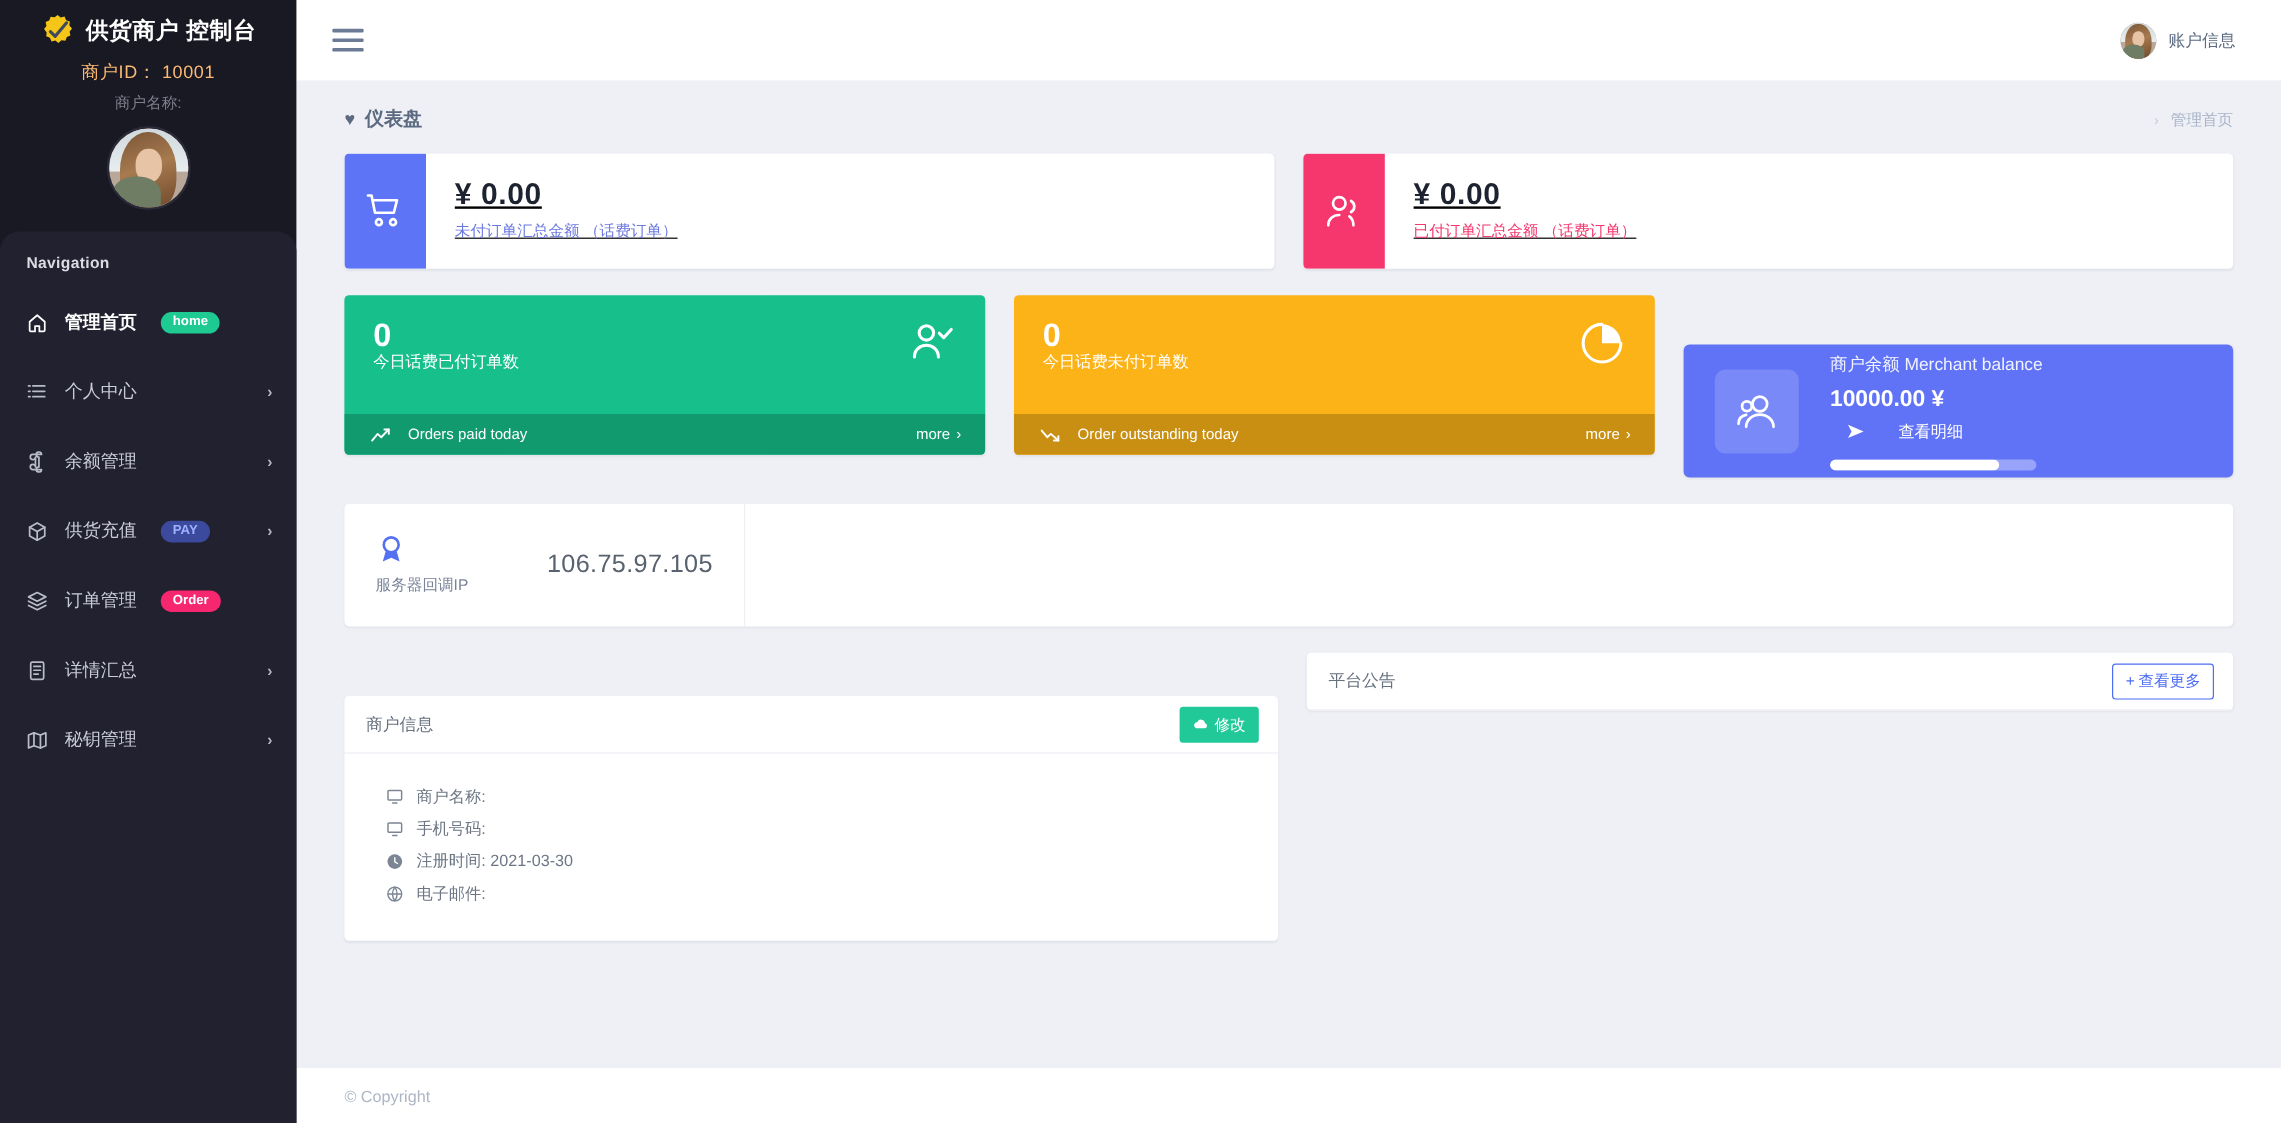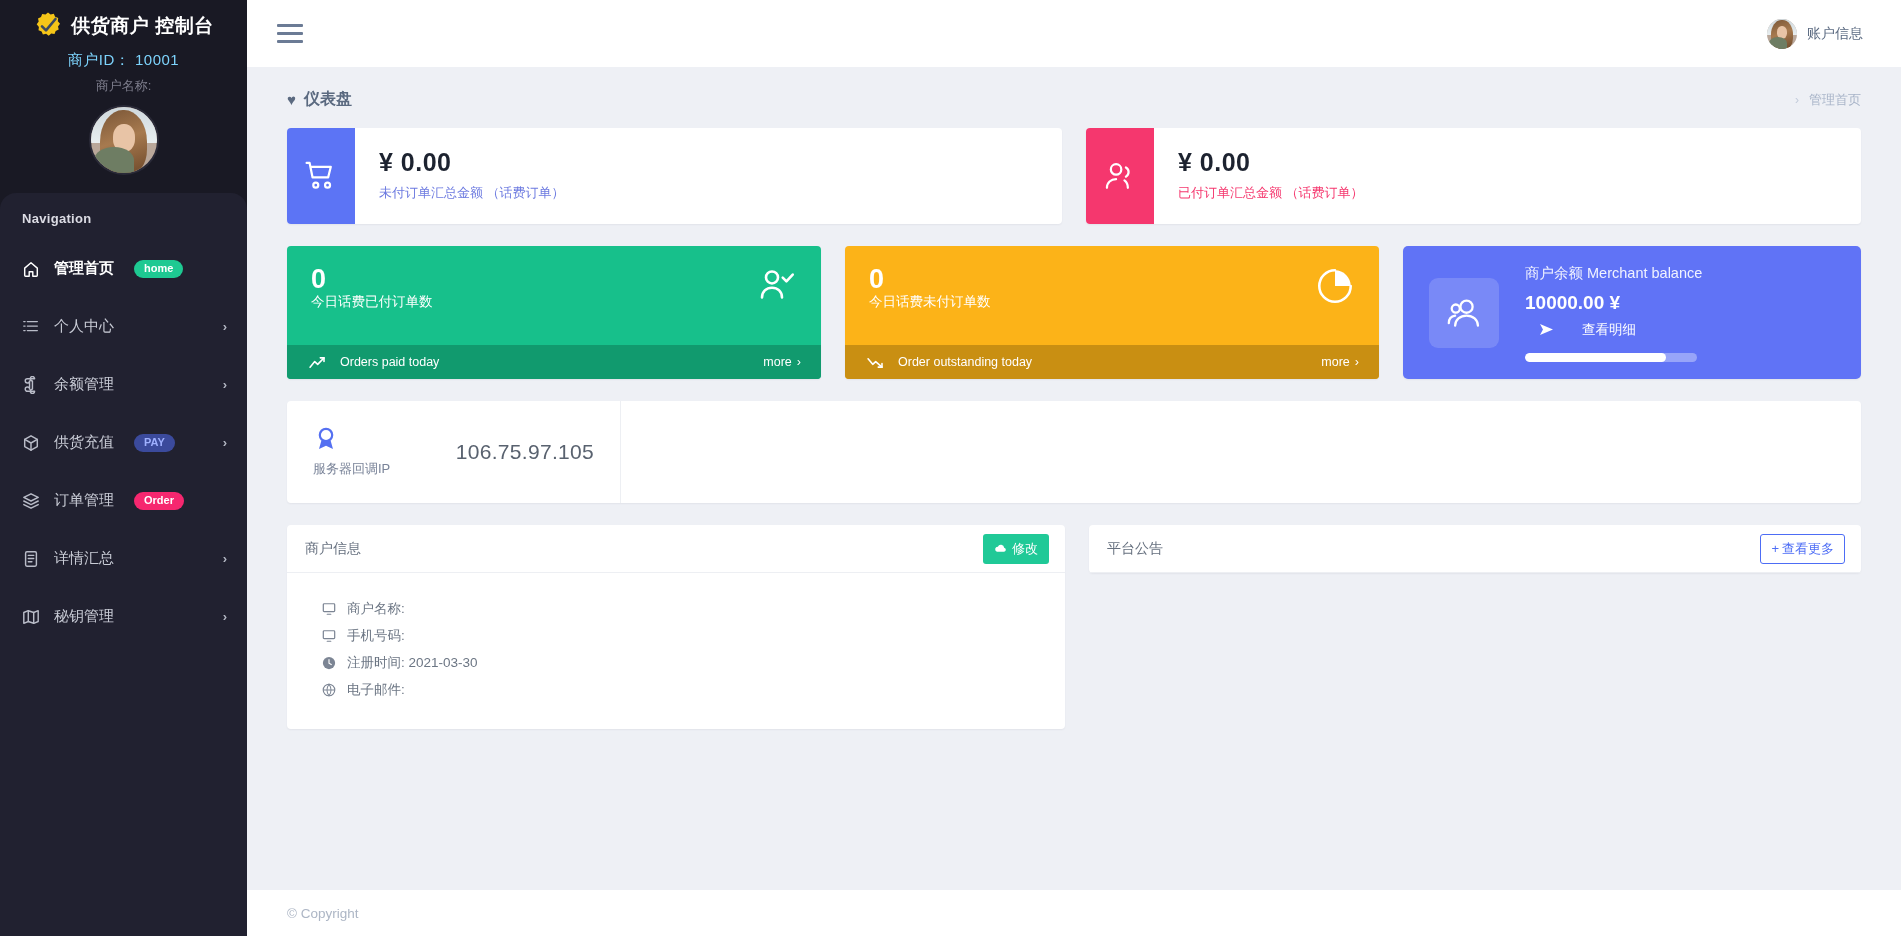"商户ID： 10001" .merchant-id { color: #7dd3fc -> #fdba74 }
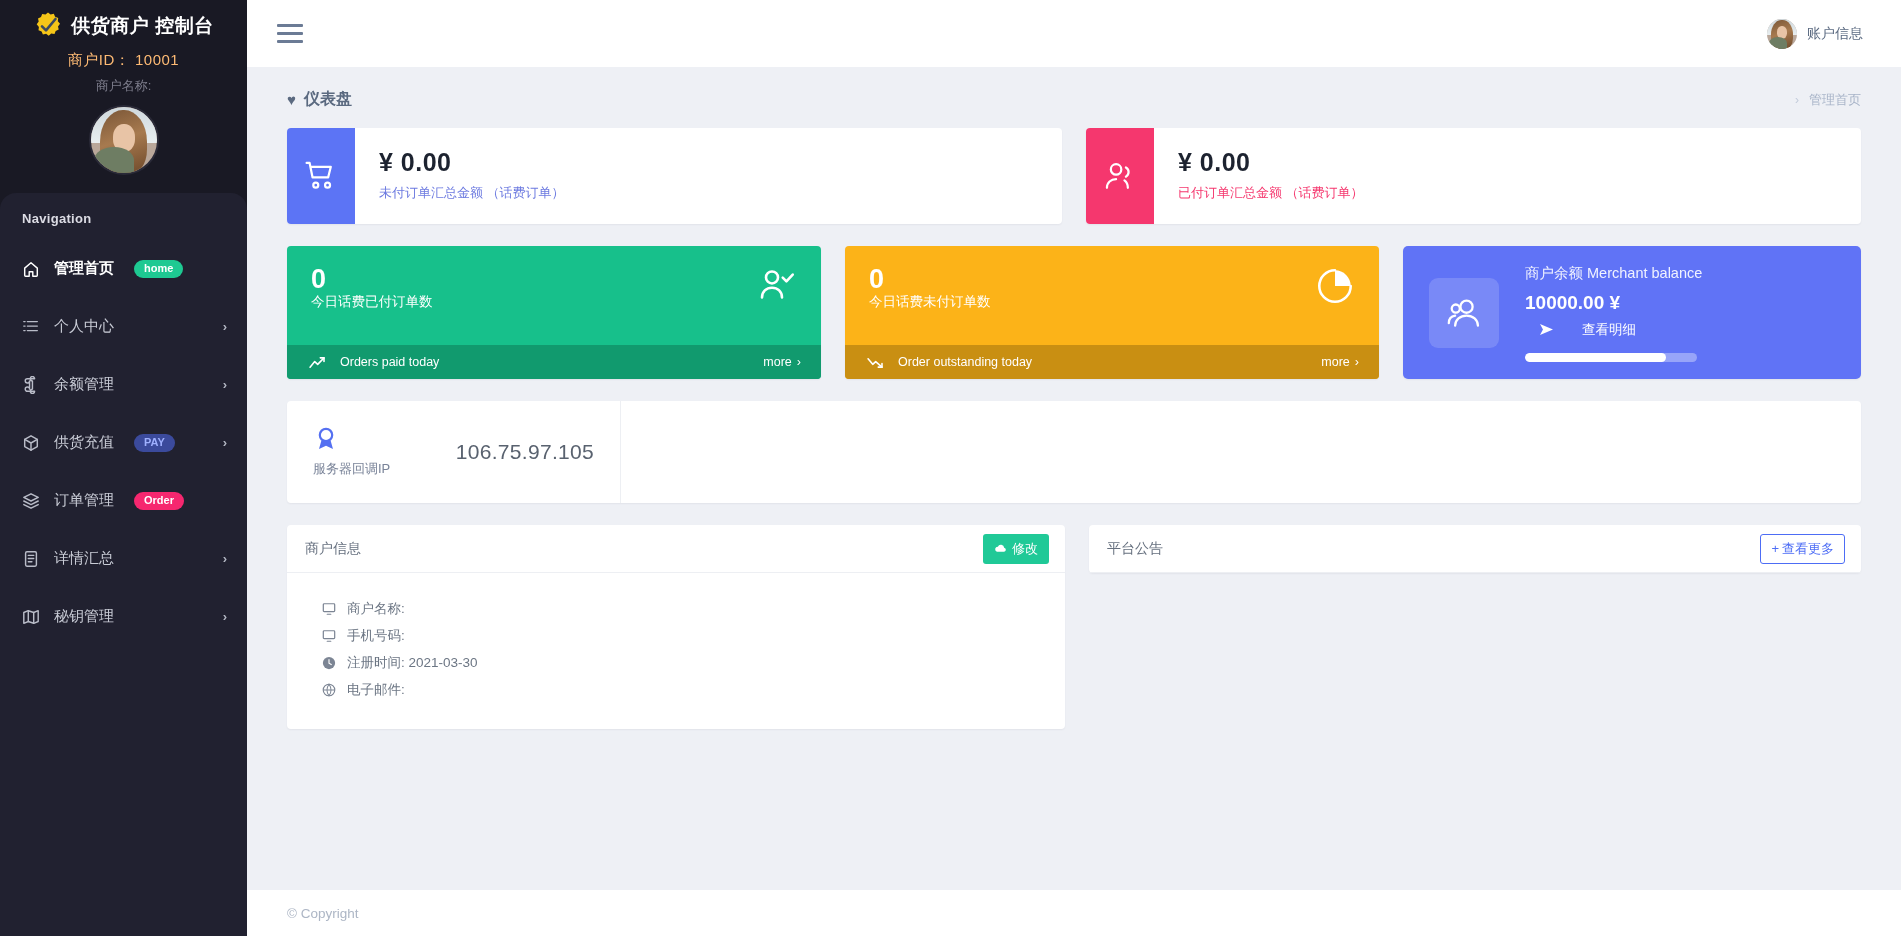"¥ 0.00" .amount-card { text-decoration: none -> underline }
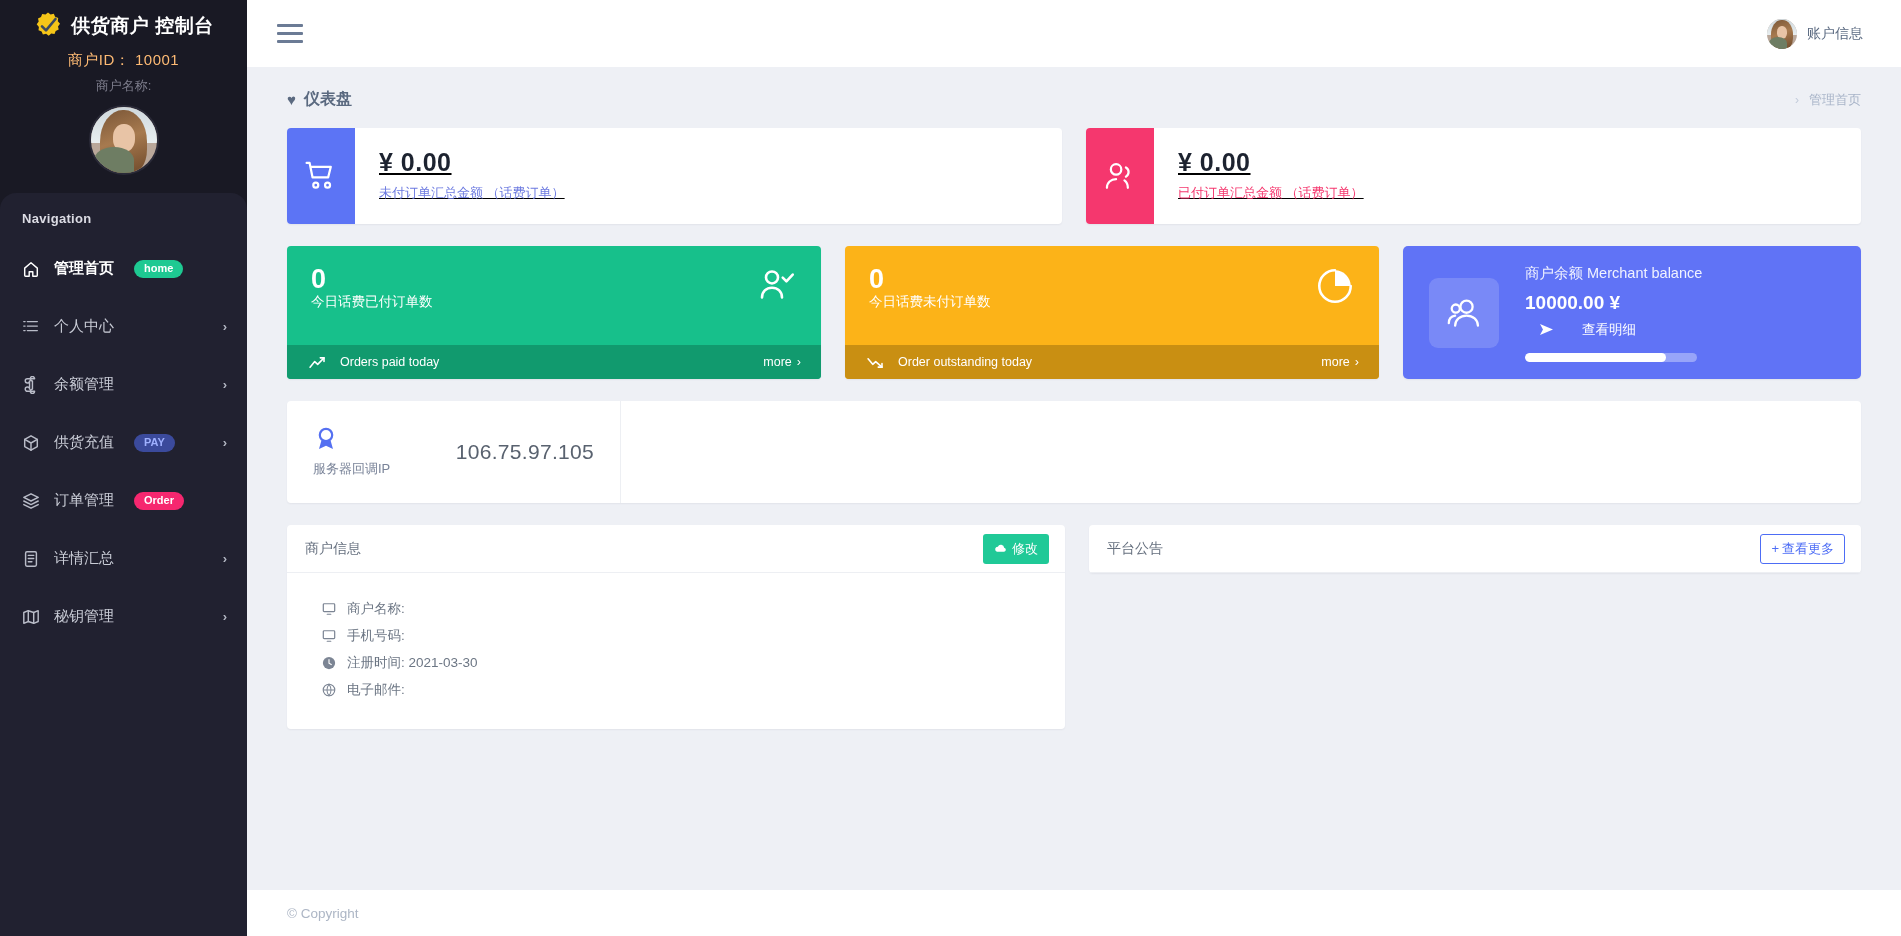"商户余额 Merchant balance" .balance-card { height: 133px -> 111px; margin-top: none -> 41px }
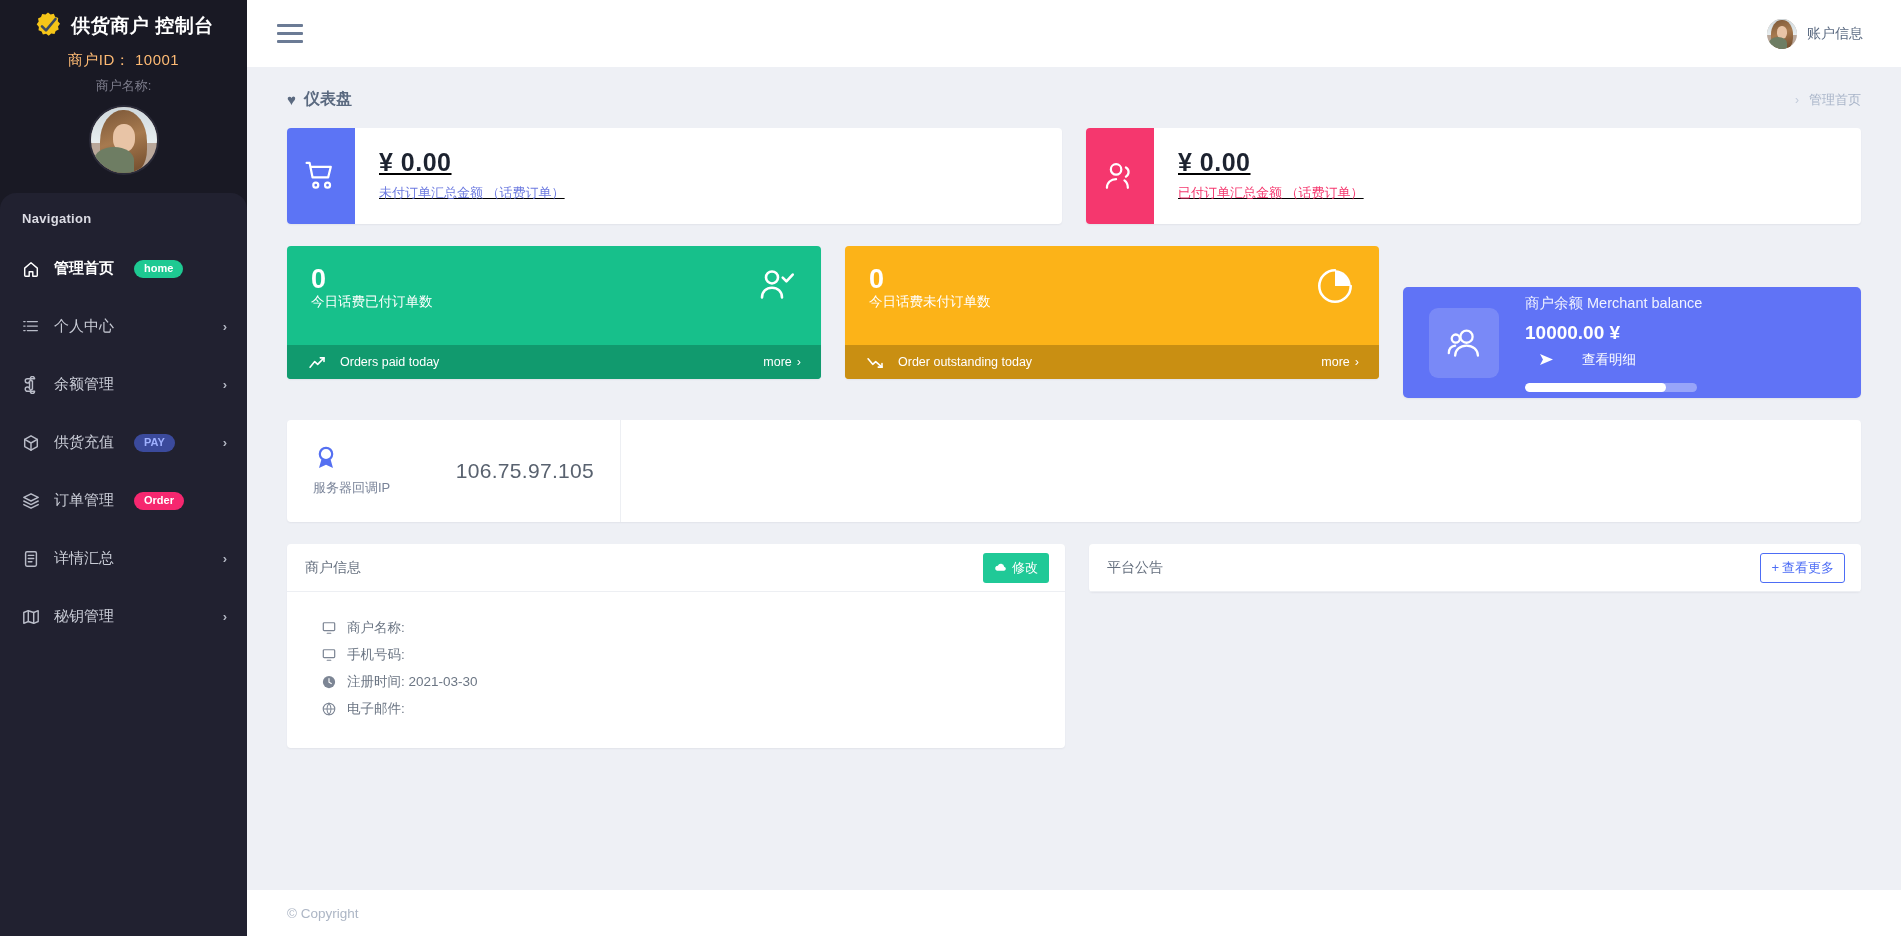"商户信息" div.panel { margin-top: none -> 36px }
